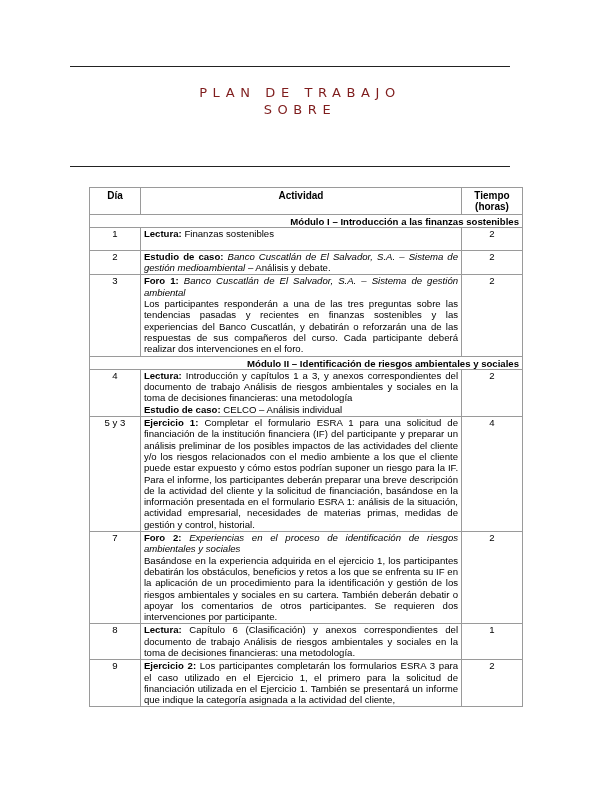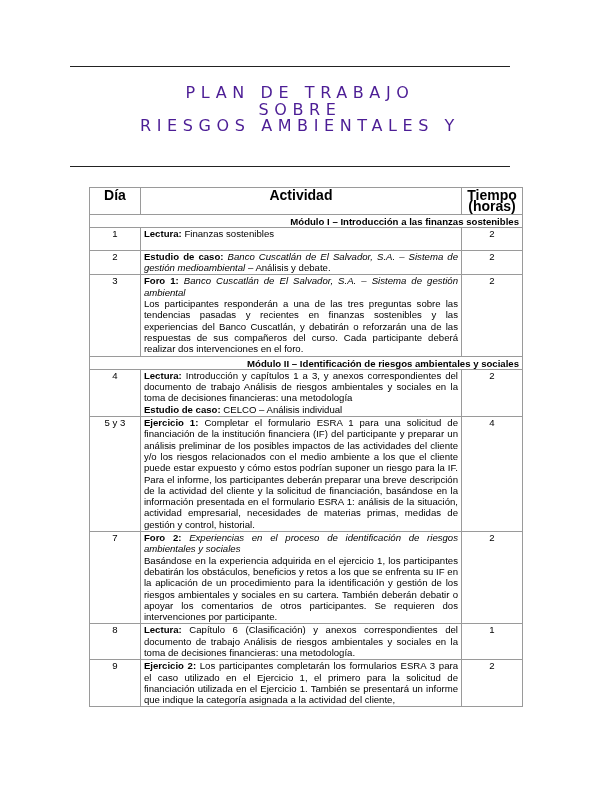"PLAN DE TRABAJO" .title-block { color: #4c1d95 -> #7f1d1d; font-size: 16px -> 13px }
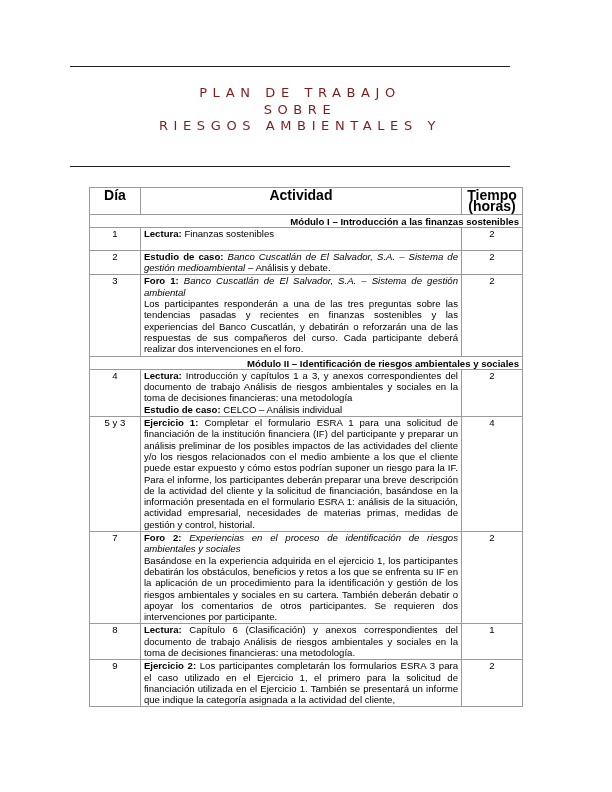"RIESGOS AMBIENTALES Y" div { html: <div>RIESGOS AMBIENTALES Y</div> -> none }
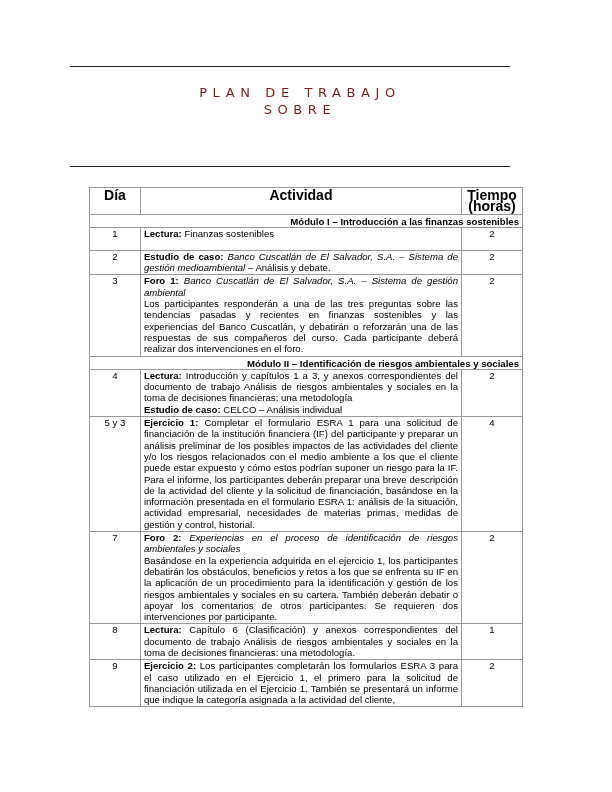"Día" th { font-size: 14px -> 10px }
